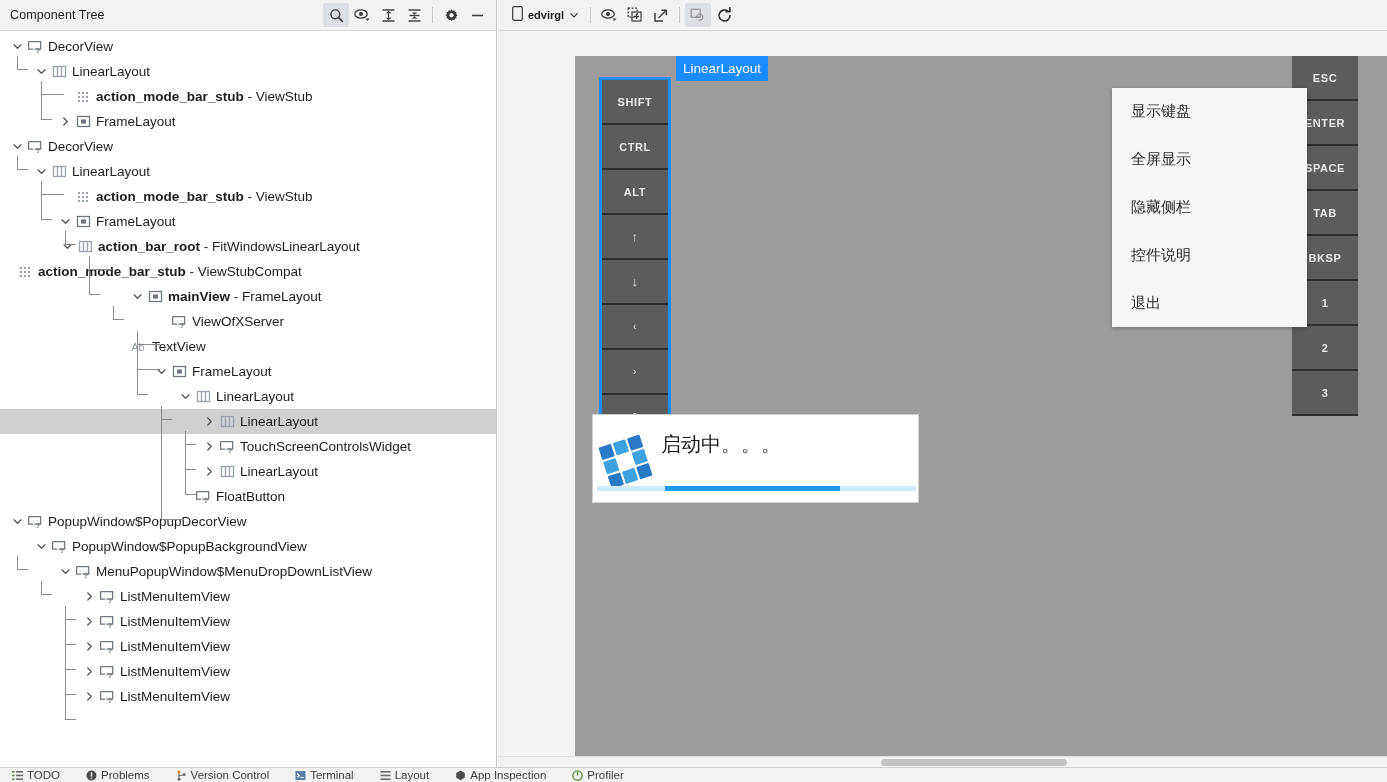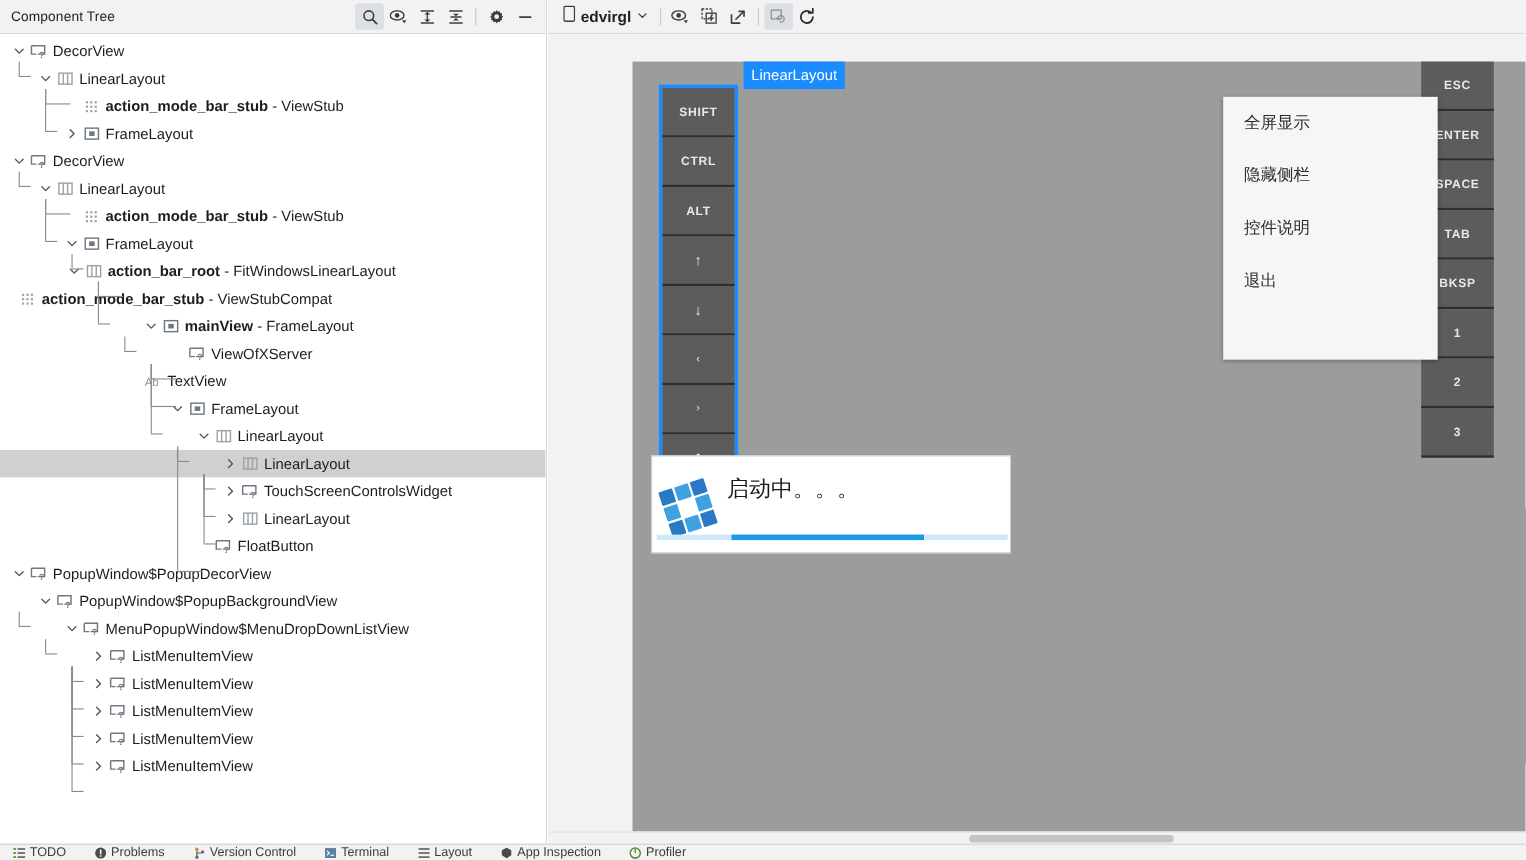"edvirgl" span { font-size: 14px -> 11px }
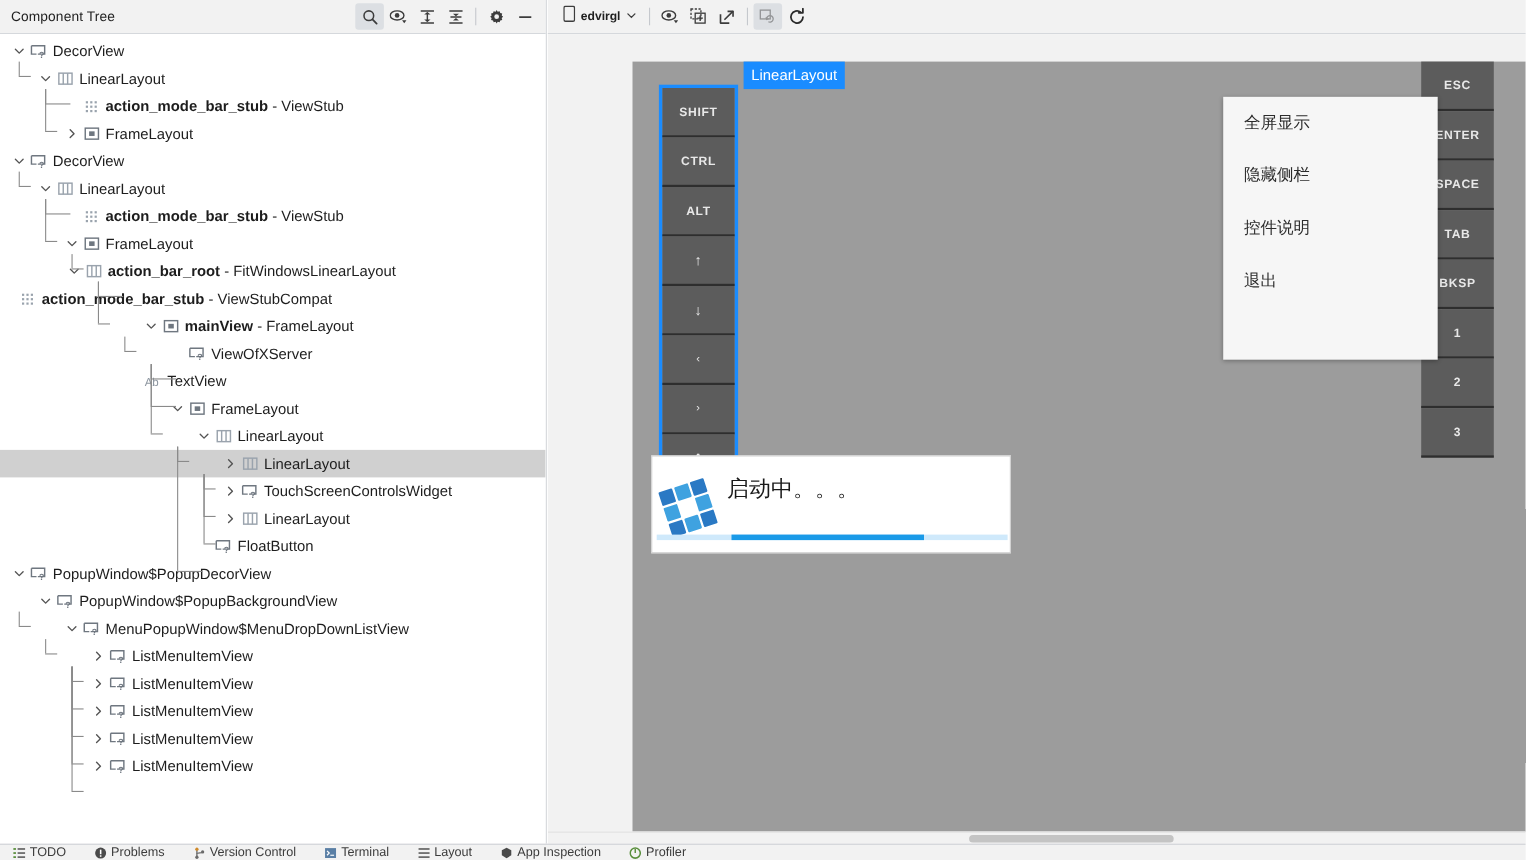"显示键盘" div.mitem { html: none -> <div>显示键盘</div> }
